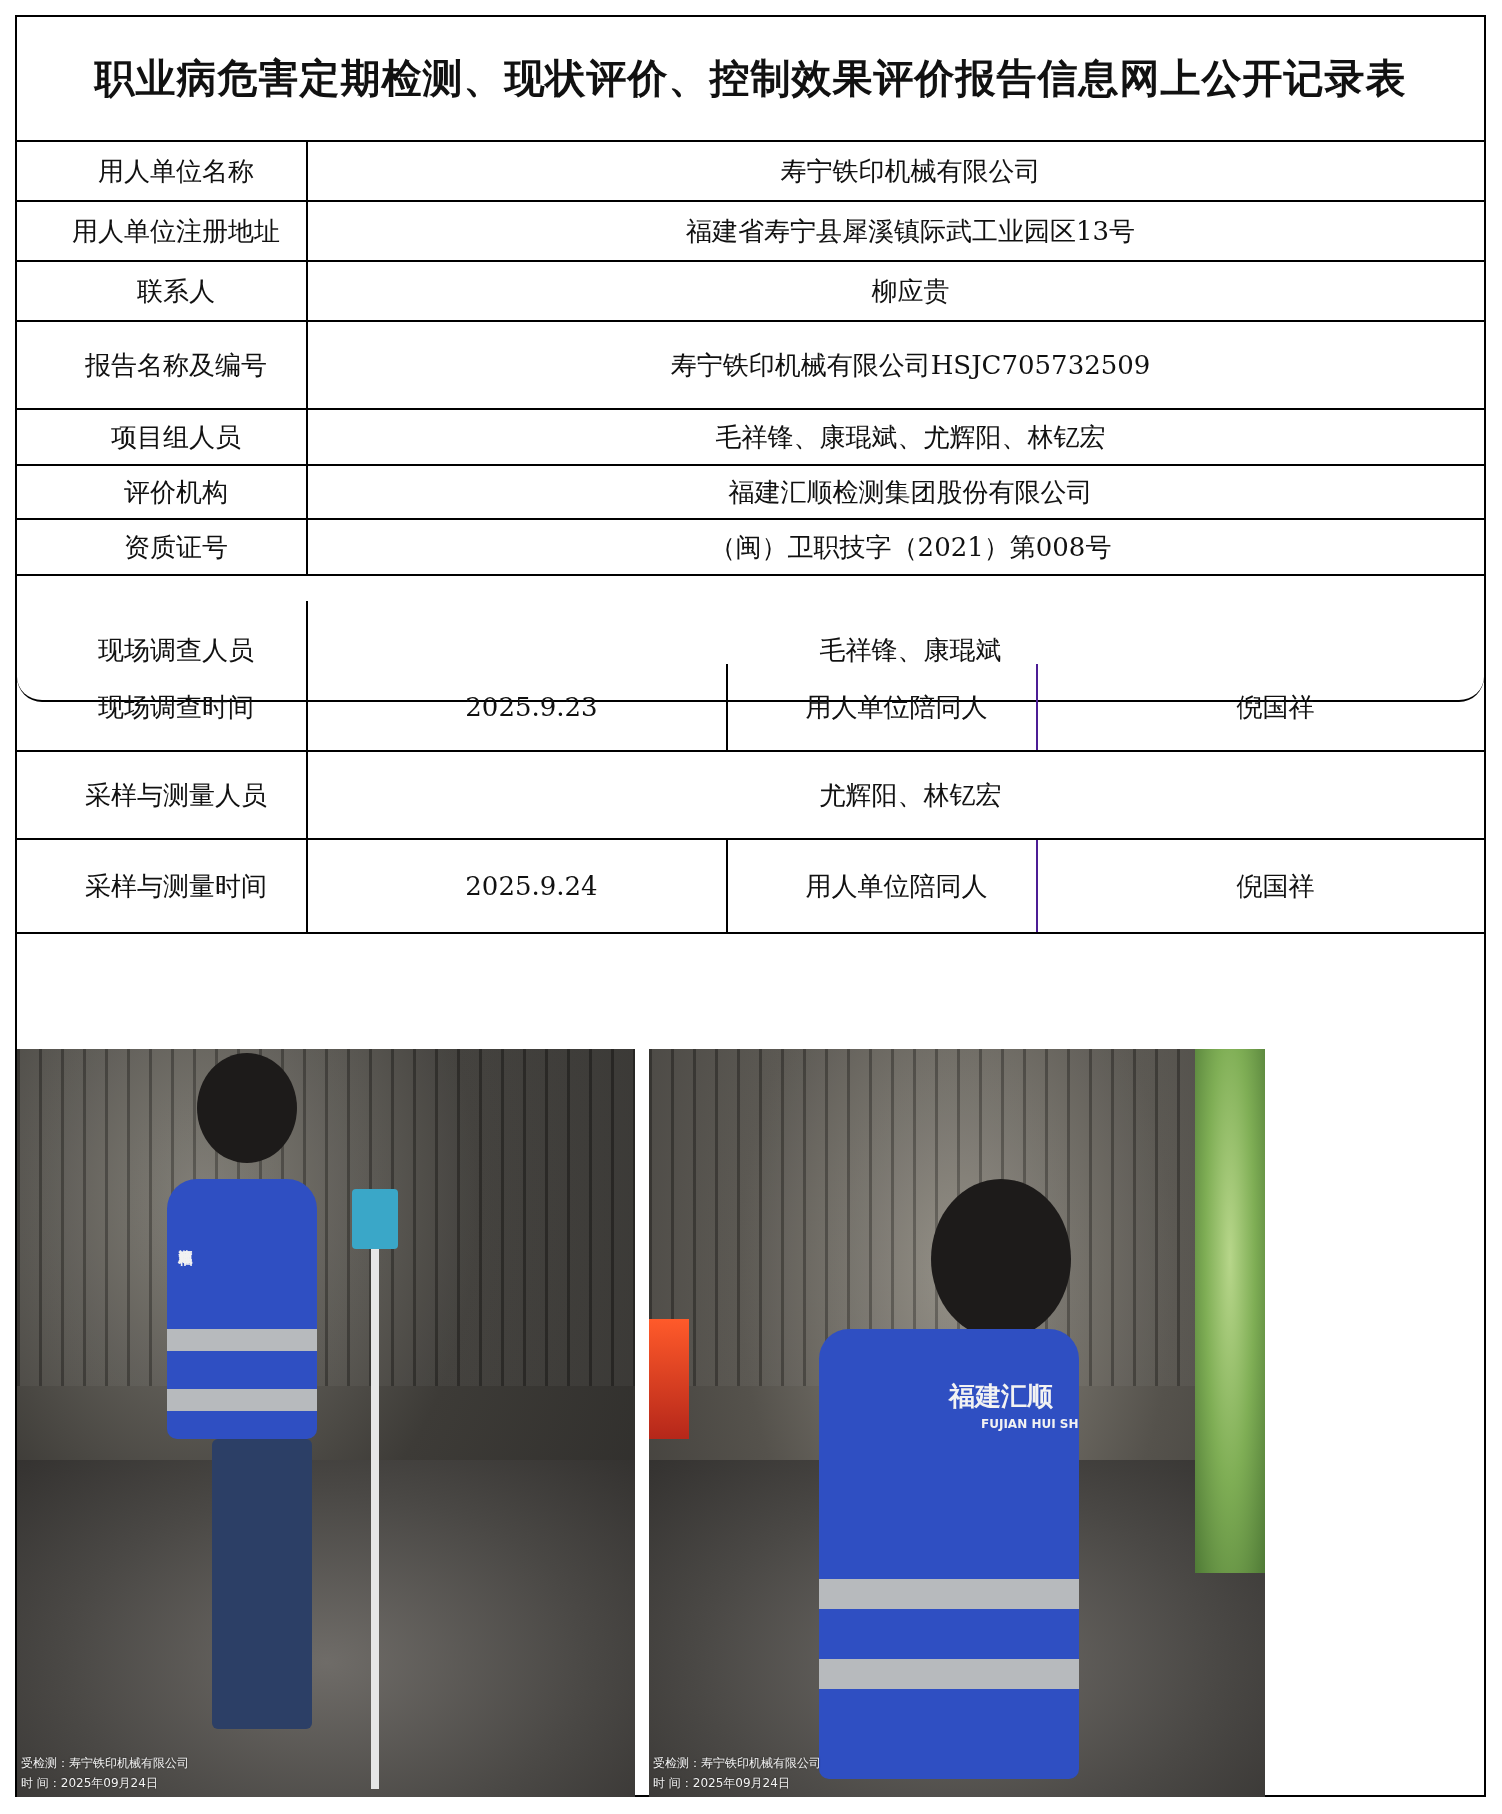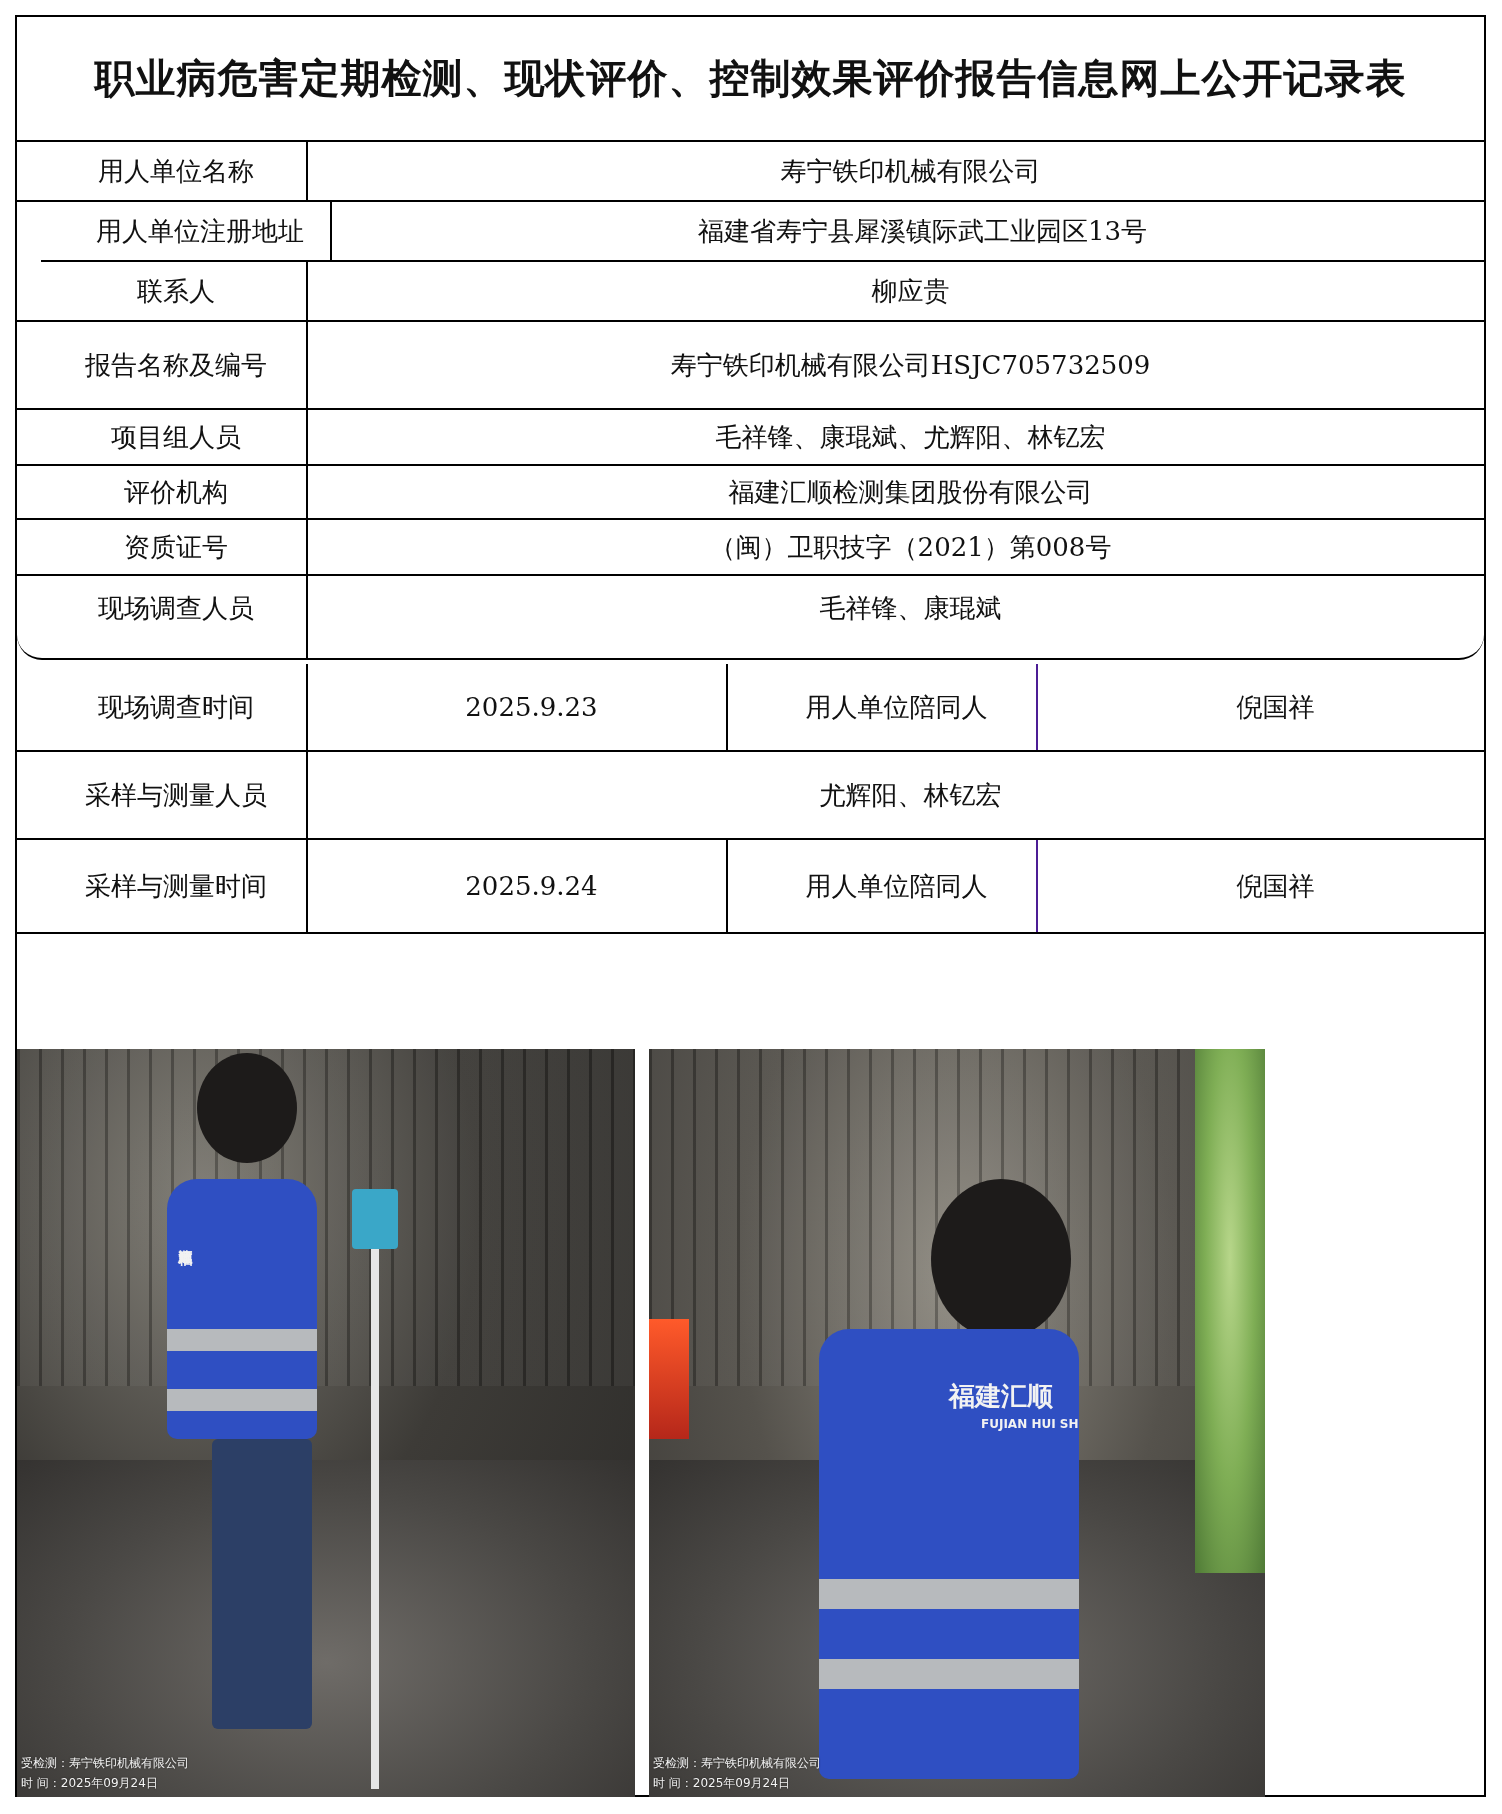"用人单位注册地址" div.row { margin-left: 24px -> none }
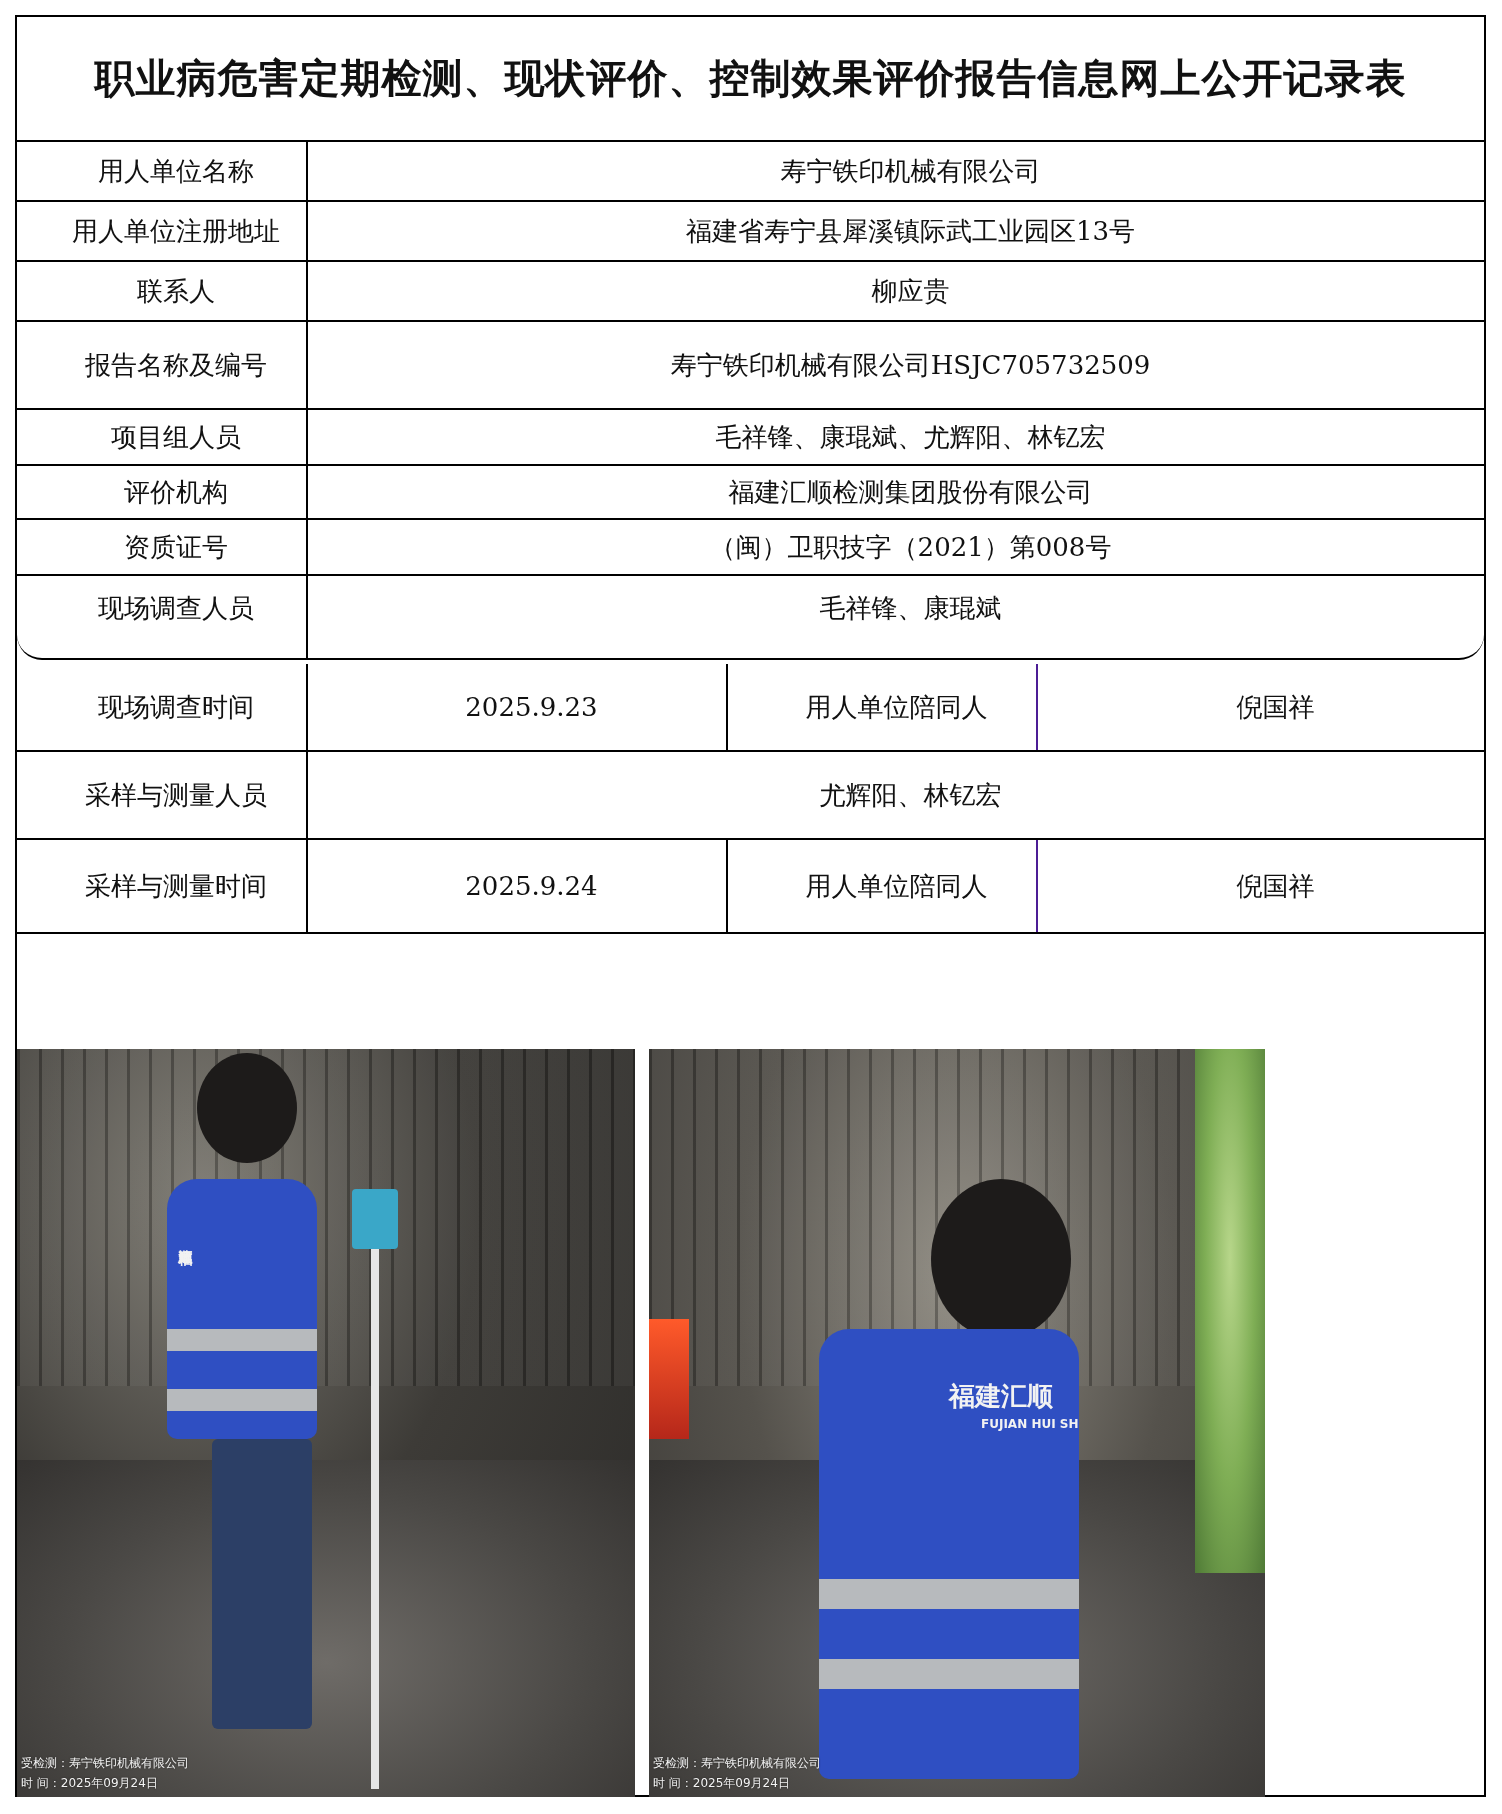"现场调查人员" div.row { top: 542px -> 584px }
